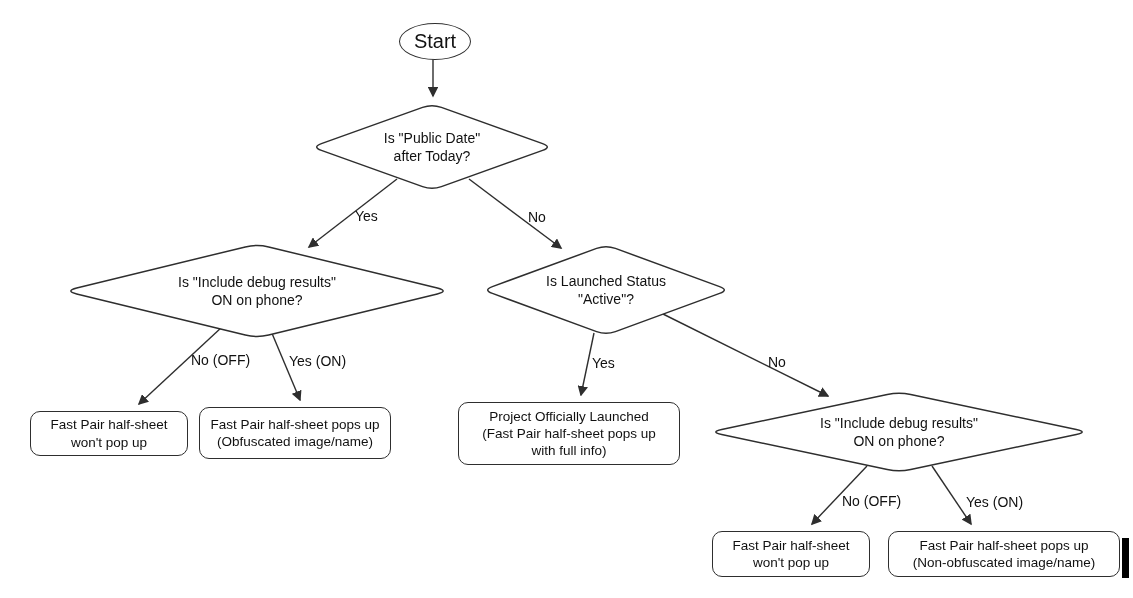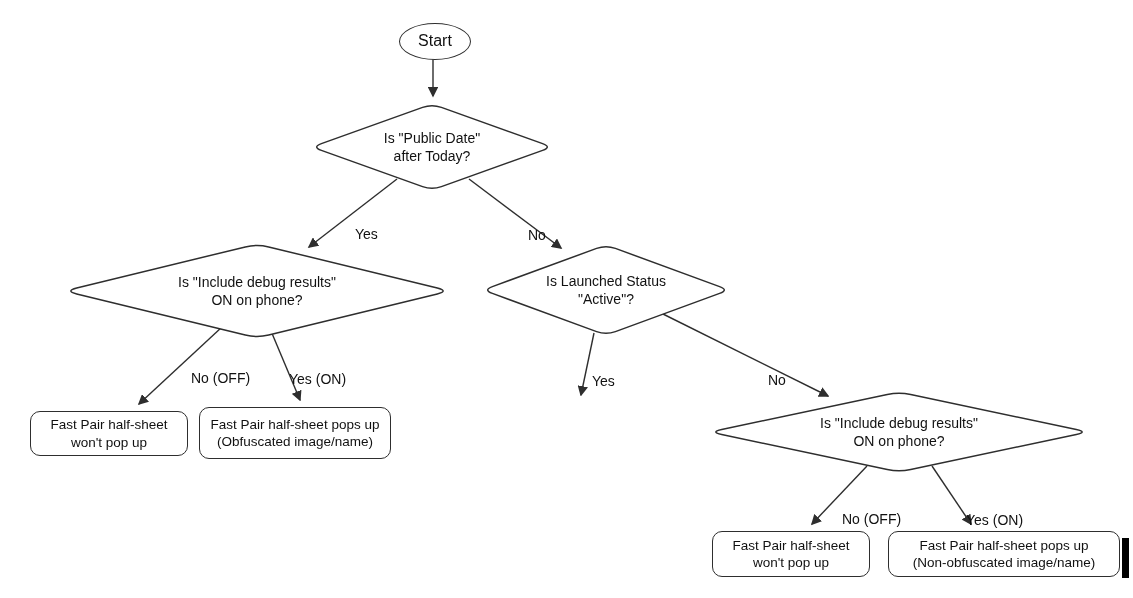"Start" .terminator { font-size: 16px -> 20px }
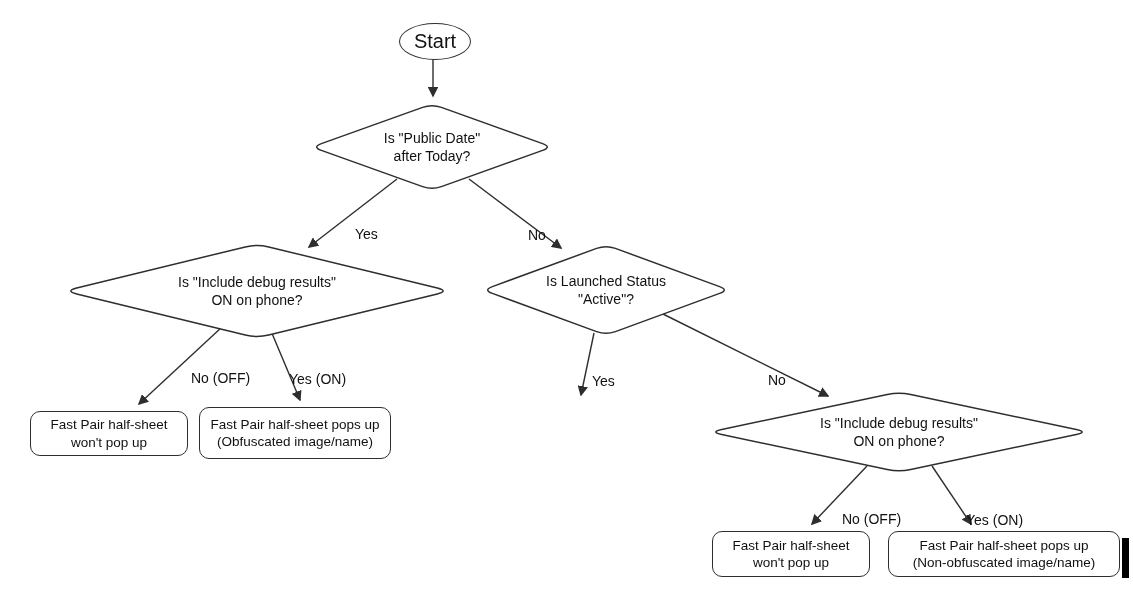"Yes" .edge-label { margin-top: 18px -> none }
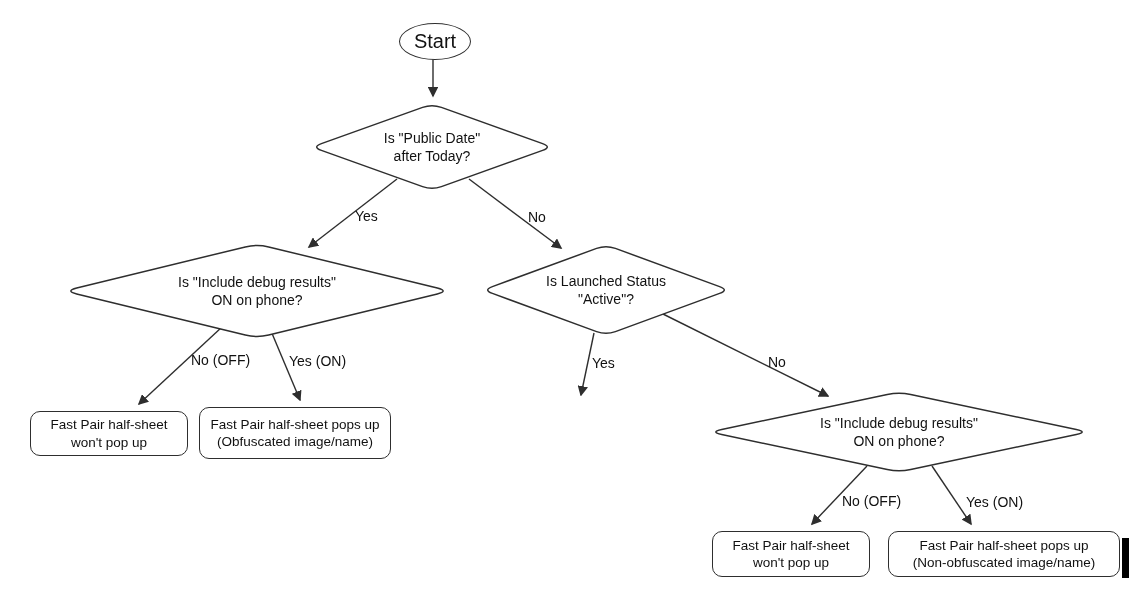"Project Officially Launched" div.node { html: none -> <div>Project Officially Launched (Fast Pair half-sheet pops up with full info)</div> }
